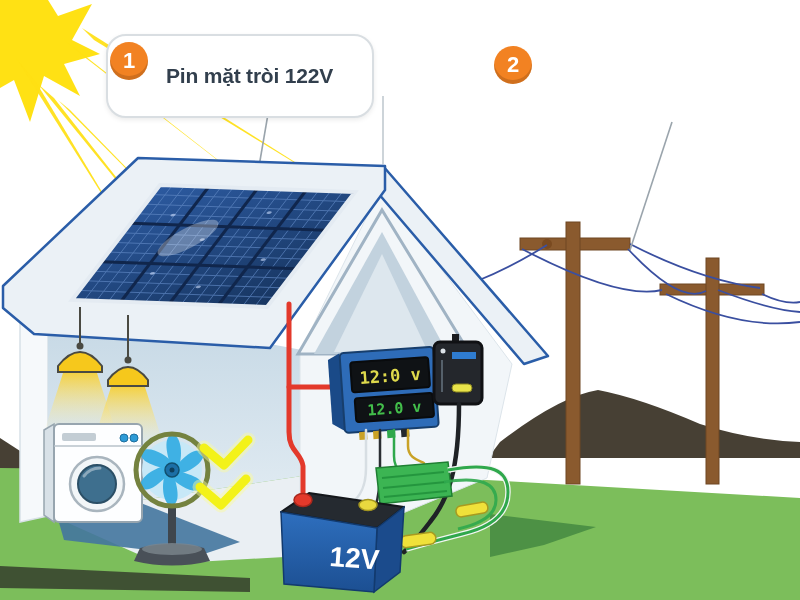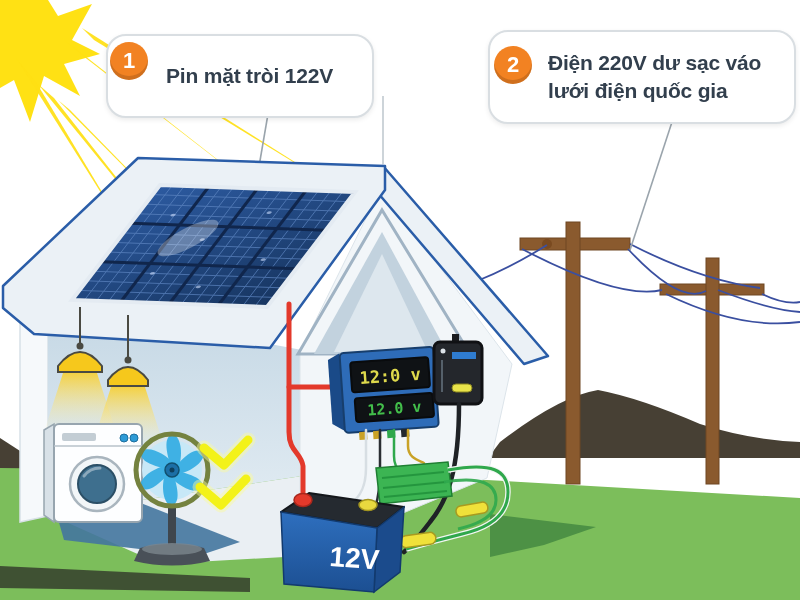"Điện 220V dư sạc váo" div.callout { html: <div> <div> <div>Điện 220V dư sạc váo</div> <div>lưới điện quốc gia</div> </div> </div> -> none }
